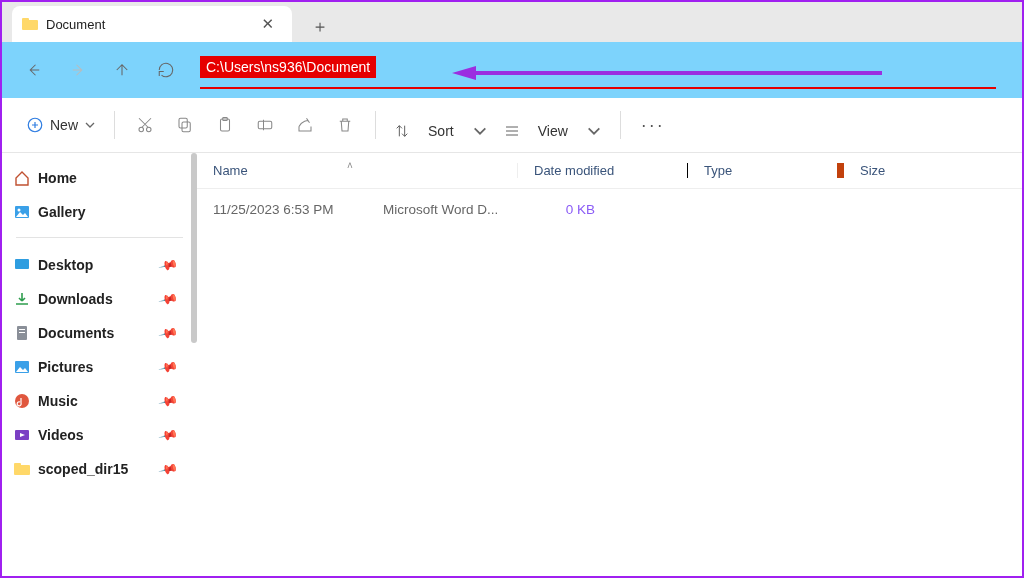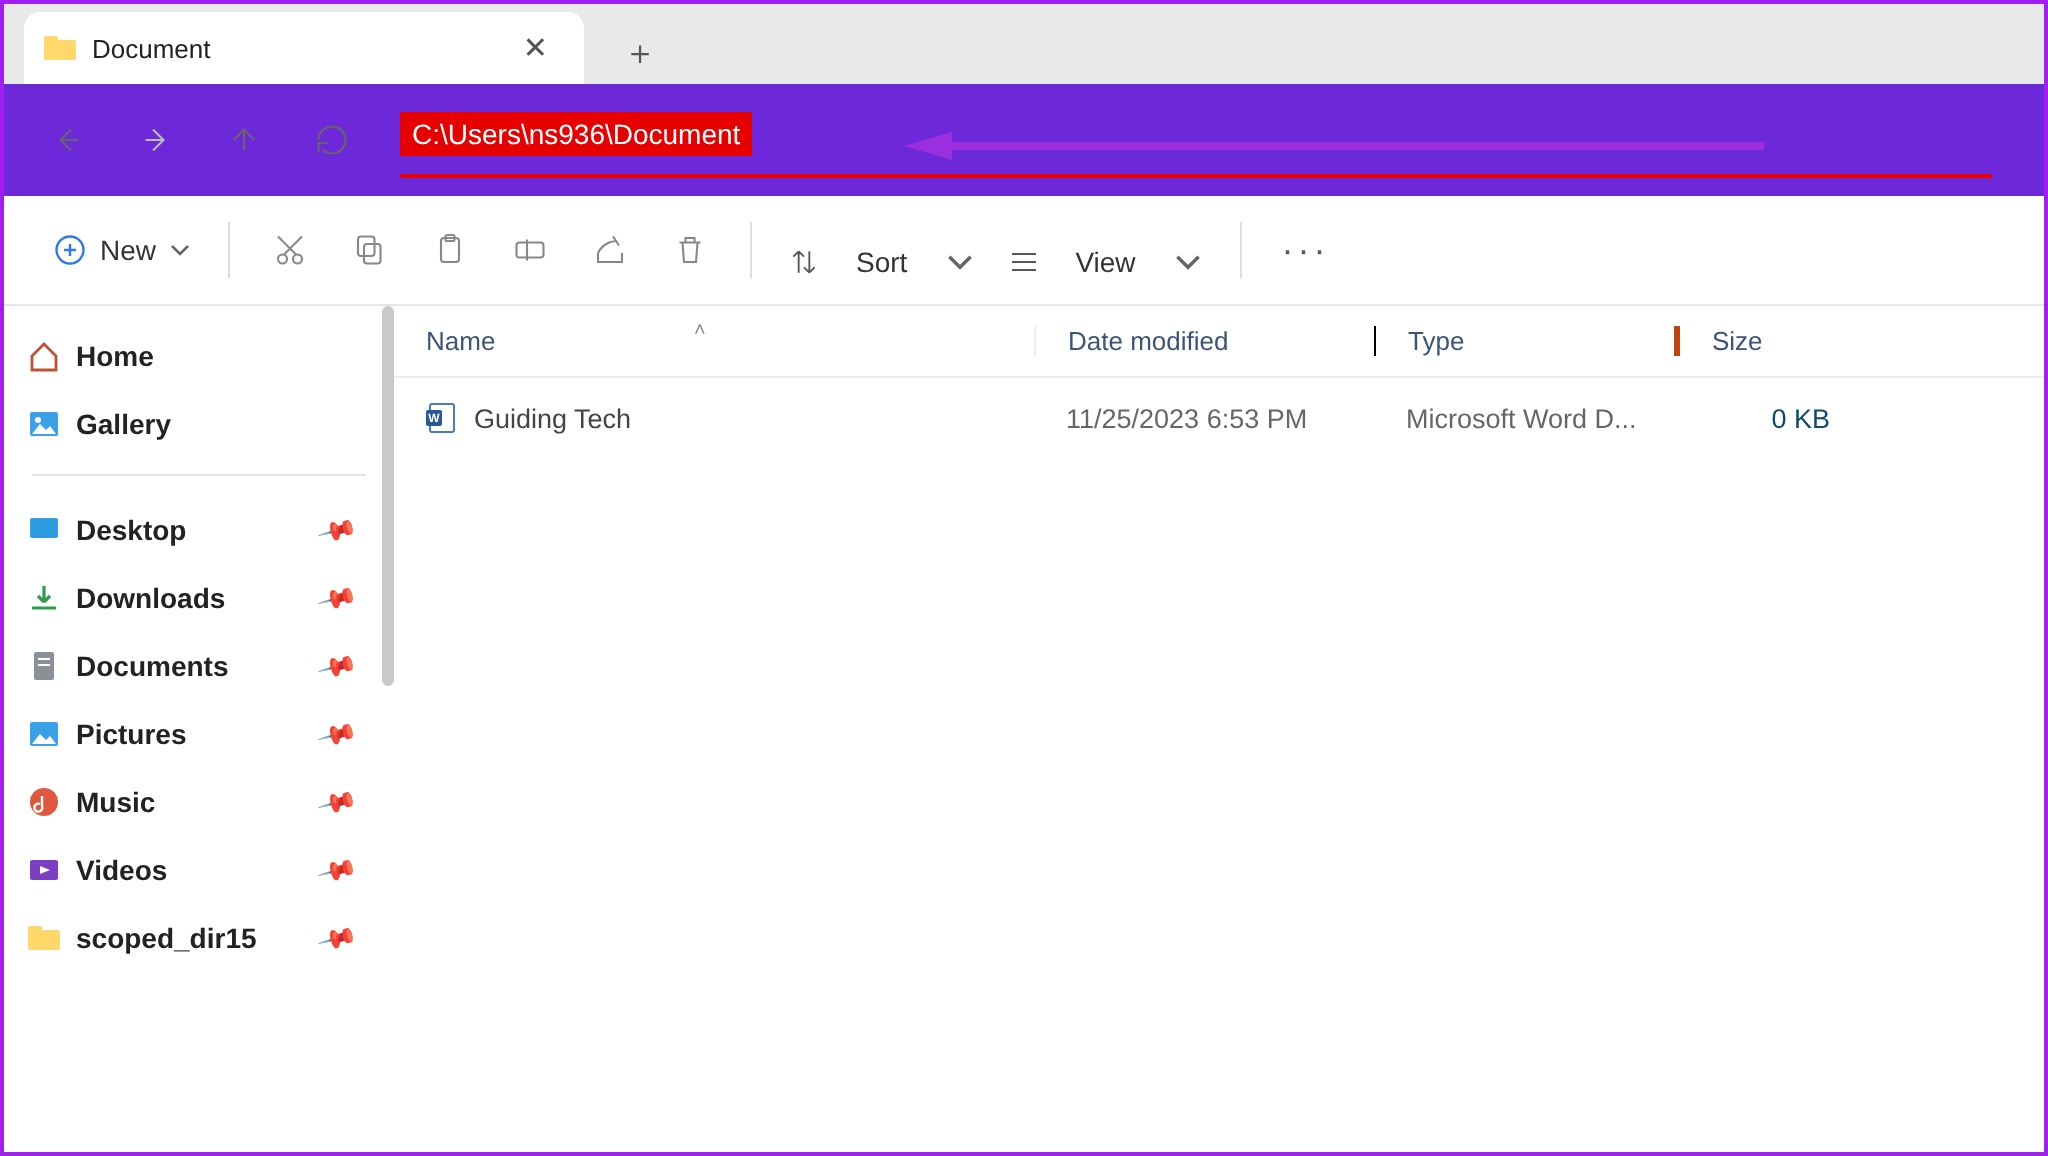"C:\Users\ns936\Document" .navbar { background: #6d28d9 -> #7dd3fc }
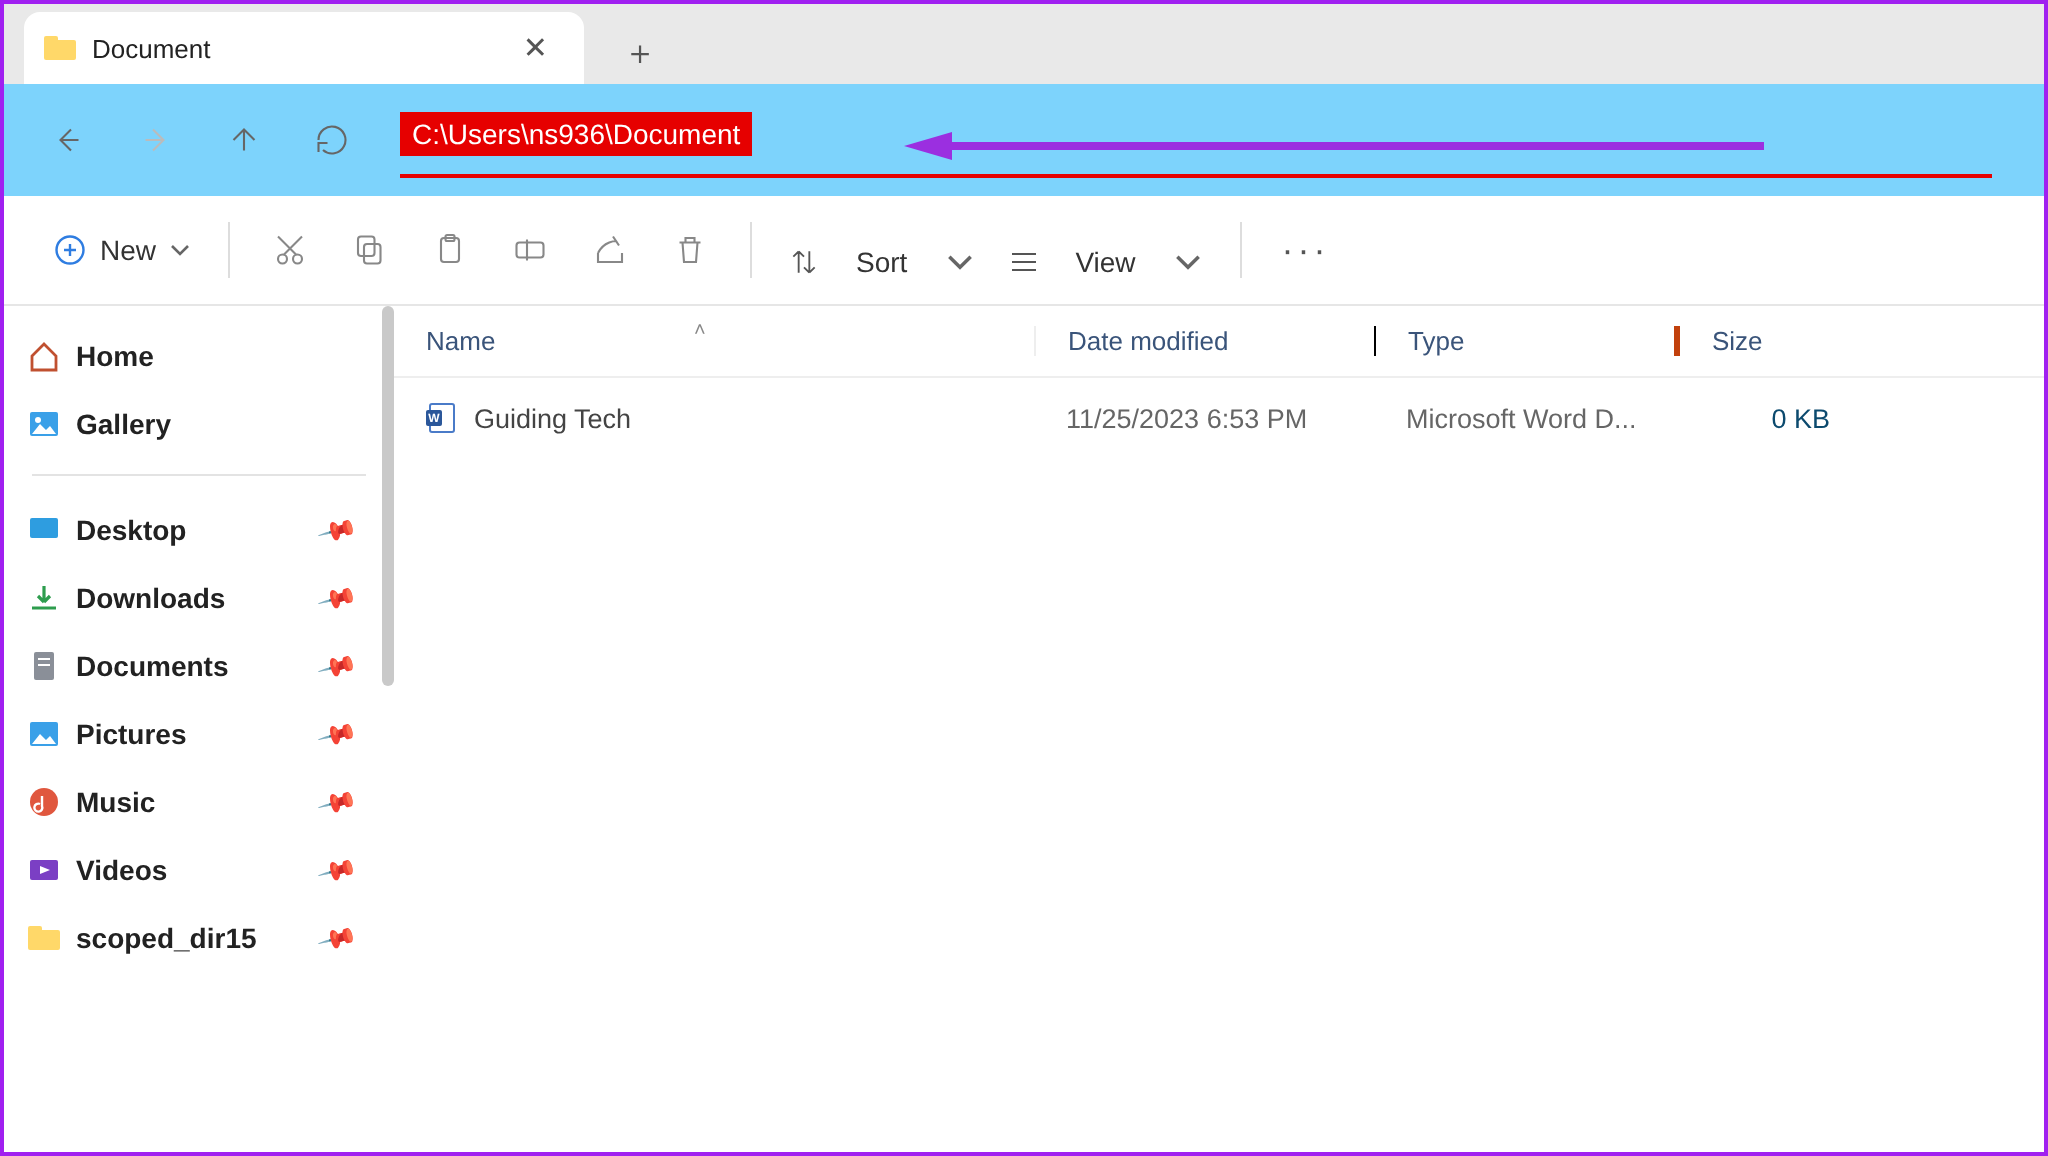"Size" .cols .c.size { border-left: 3px solid #c2410c -> 7px solid #c2410c }
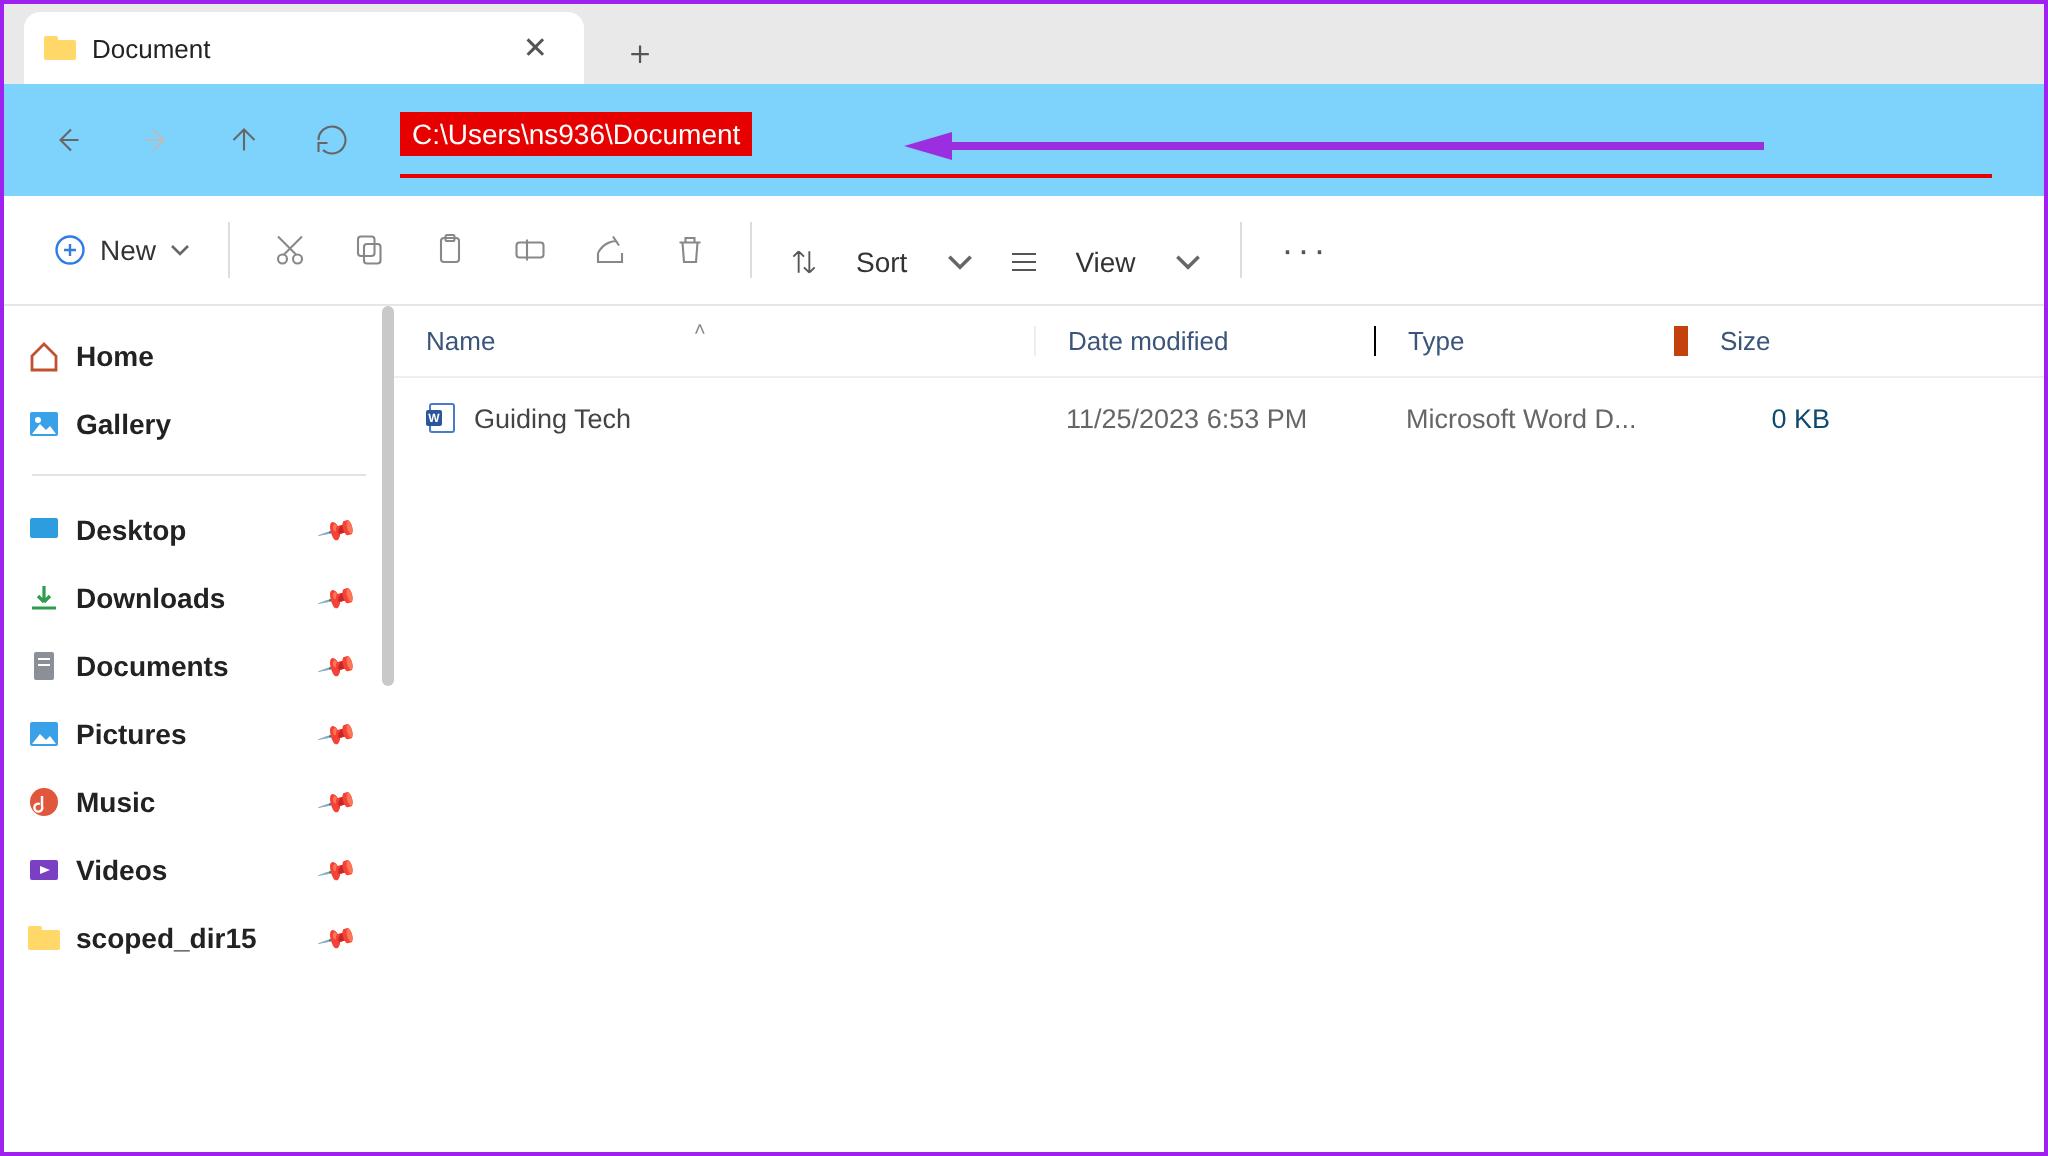"Guiding Tech" div.c { html: <div> <span> <svg> <rect></rect> <rect></rect> <text>W</text> </svg> </span> <span>Guiding Tech</span> </div> -> none }
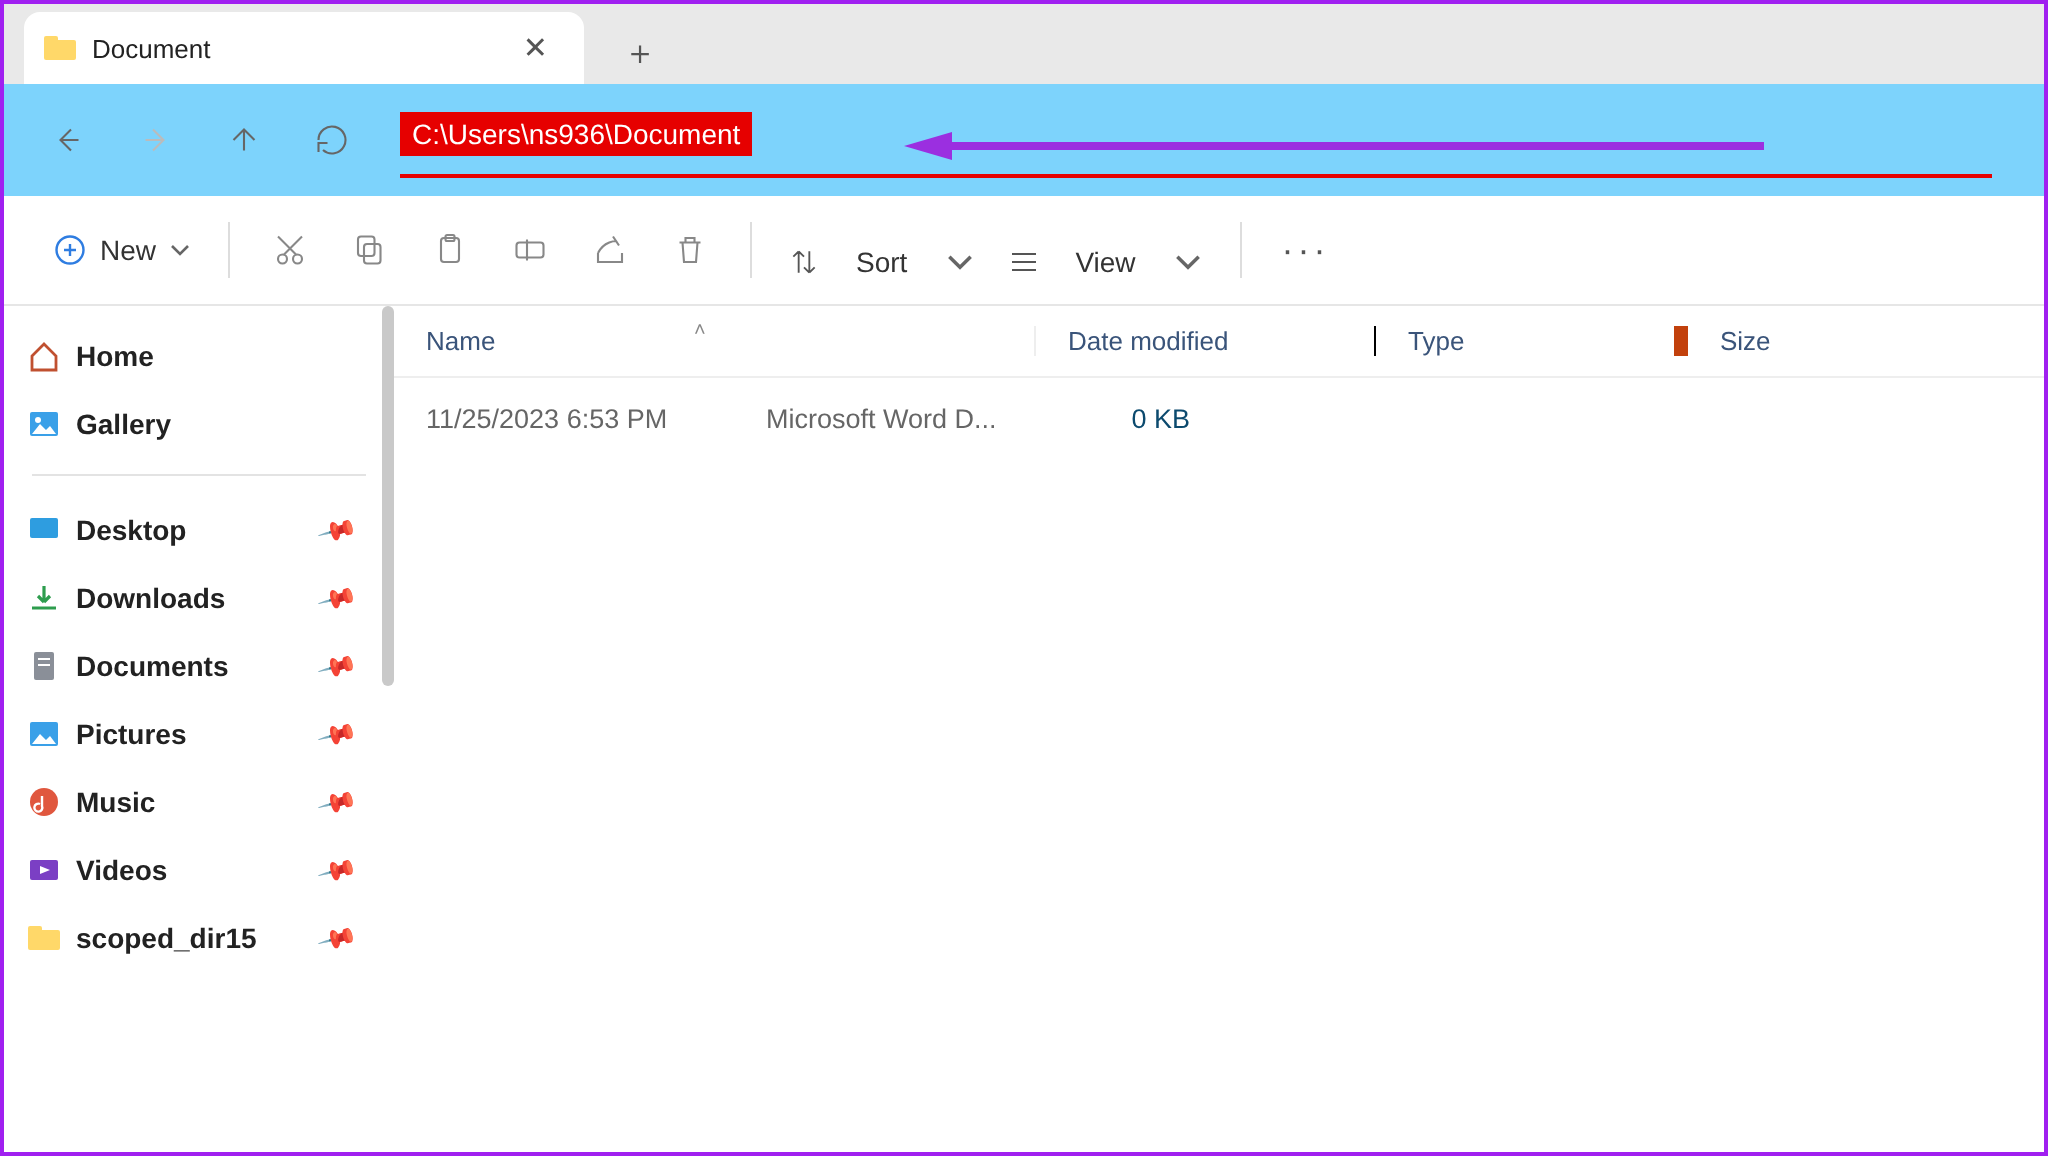"0 KB" .row .c.size { color: #0c4a6e -> #8b5cf6 }
